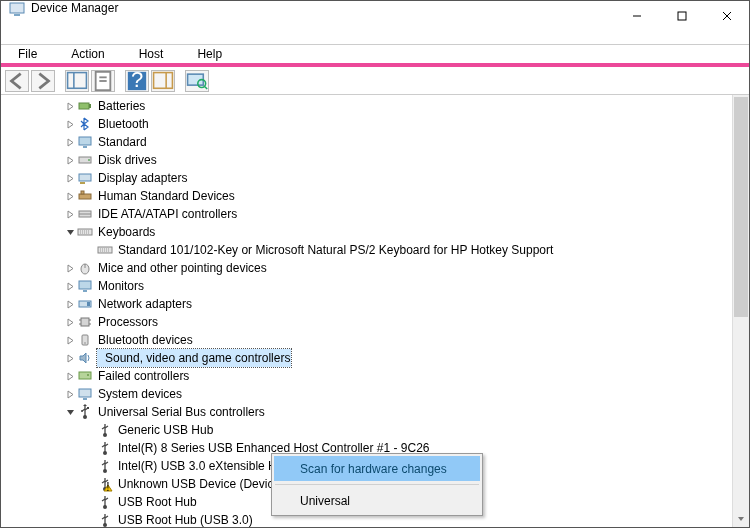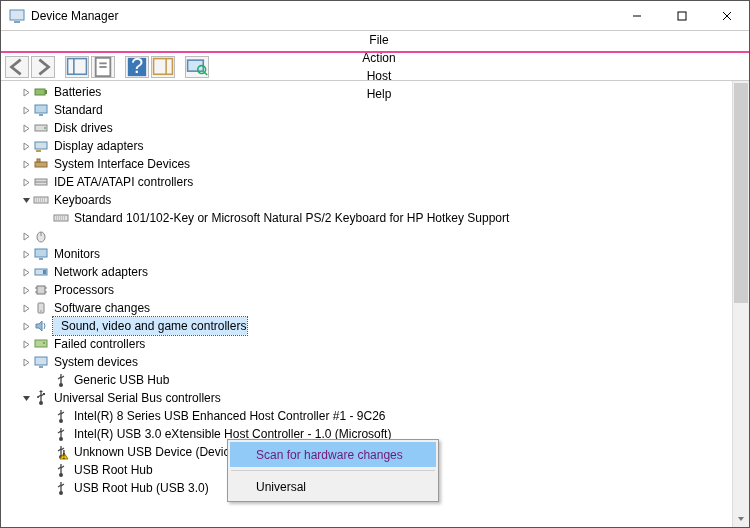"Device Manager" .titlebar { align-items: center -> flex-start; height: 30px -> 44px }
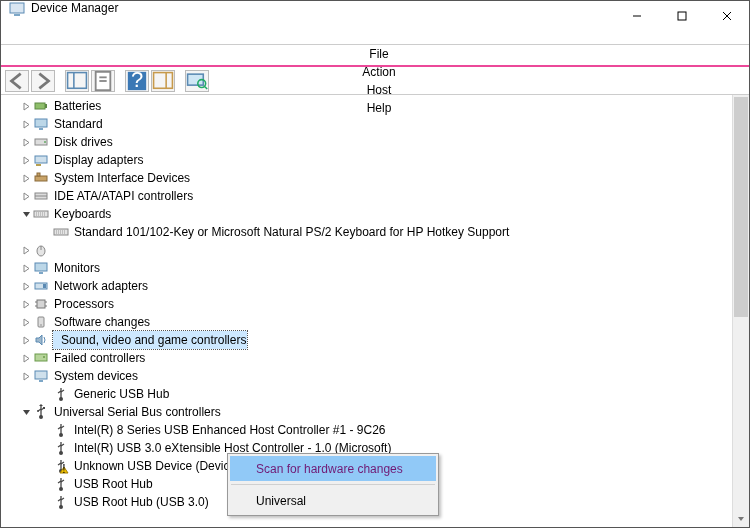"File" .menubar { border-bottom: 2px solid #ec4899 -> 4px solid #ec4899; flex-direction: column -> none; gap: 0 -> 16px }
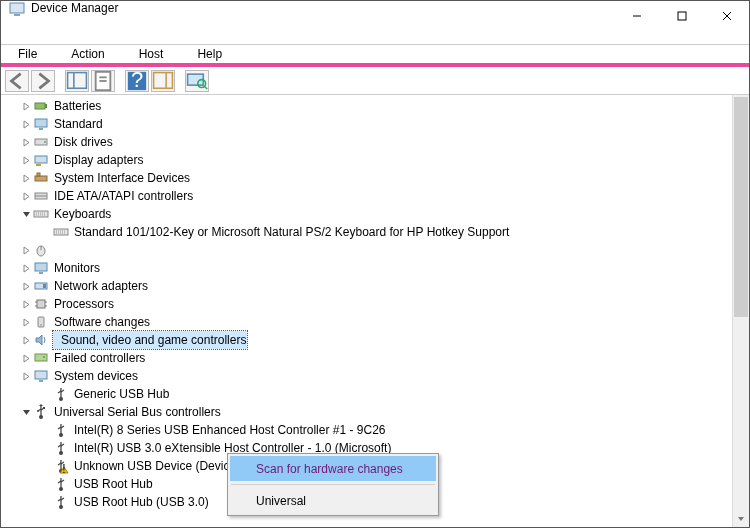"Batteries" .tree-area { margin-left: none -> 44px }
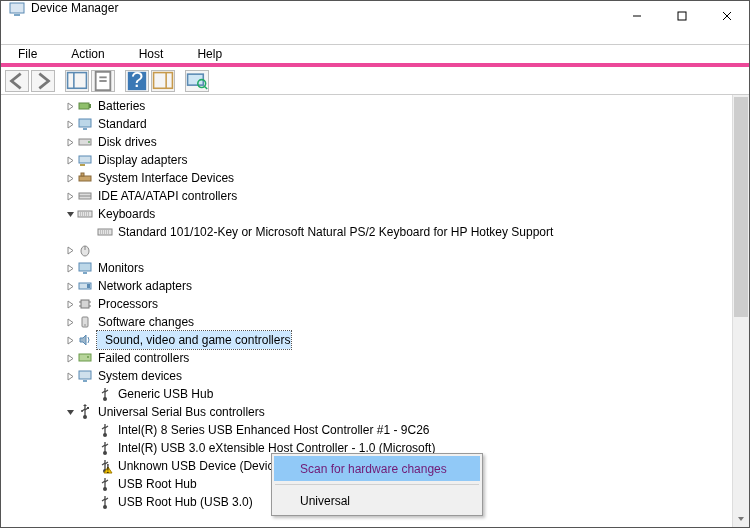"Bluetooth" div.node { html: none -> <div> <span> <svg> <path></path> </svg> </span> <span> <svg> <path></path> </svg> </span> <span>Bluetooth</span> </div> }
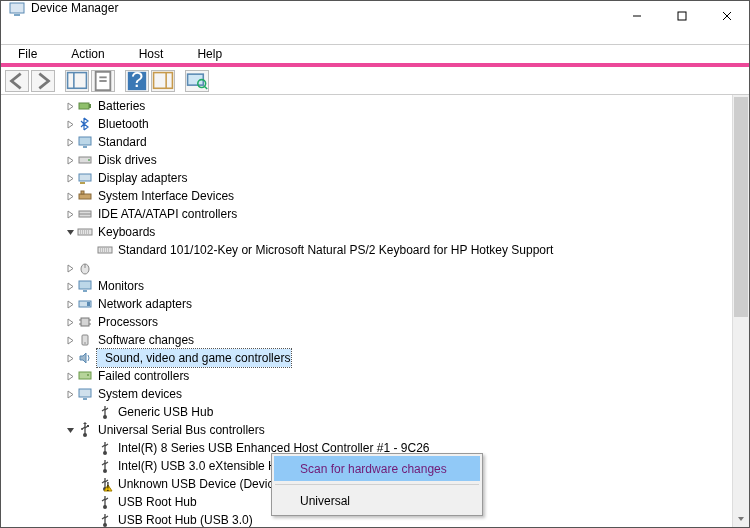"System Interface Devices" span.label { text: System Interface -> Human Standard }
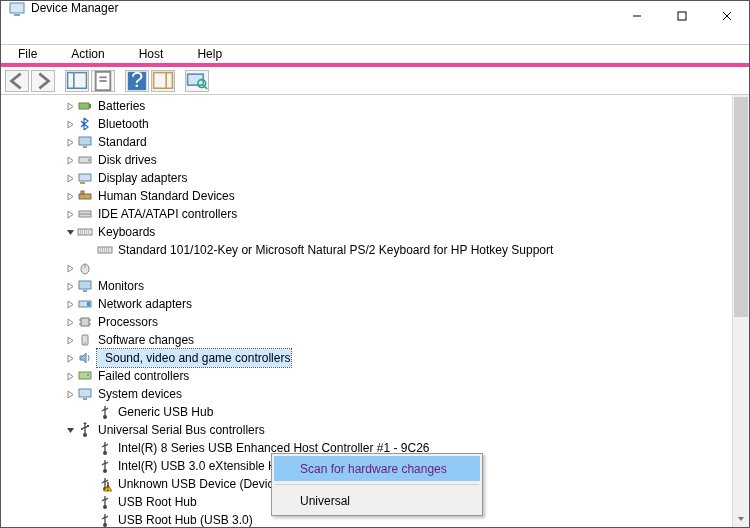"Mice and other pointing devices" span.label { html: none -> <span>Mice and other pointing devices</span> }
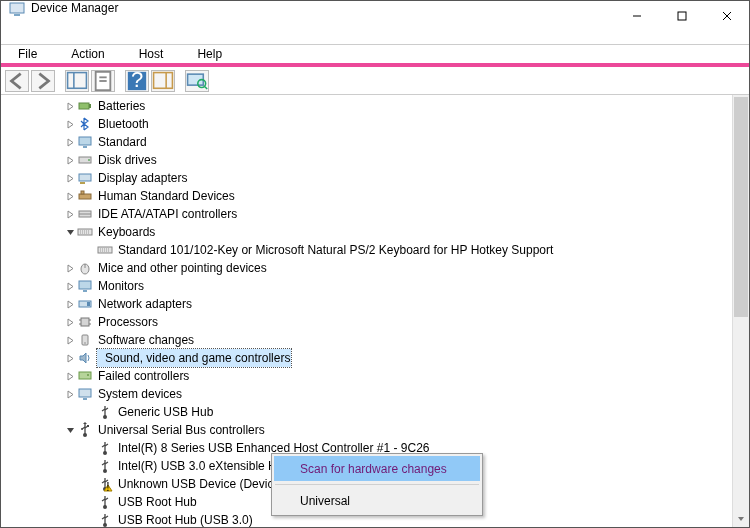"Software changes" span.label { text: Software changes -> Bluetooth devices }
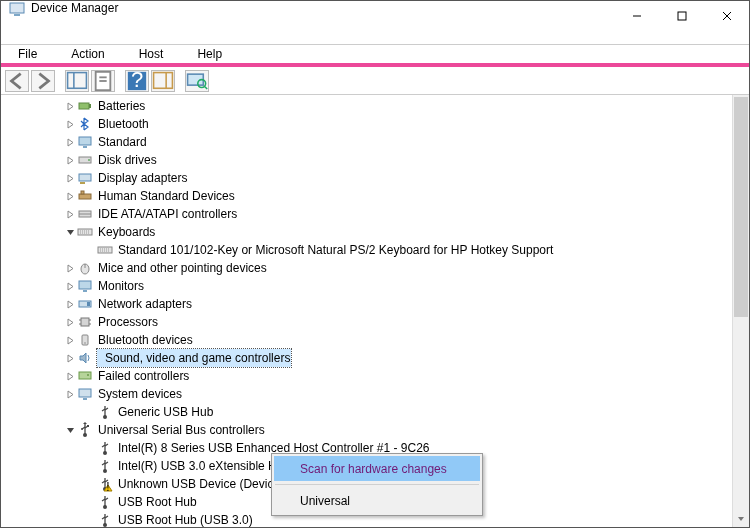"Generic USB Hub" div.node { order: before "Universal Serial Bus controllers" -> after "Universal Serial Bus controllers" }
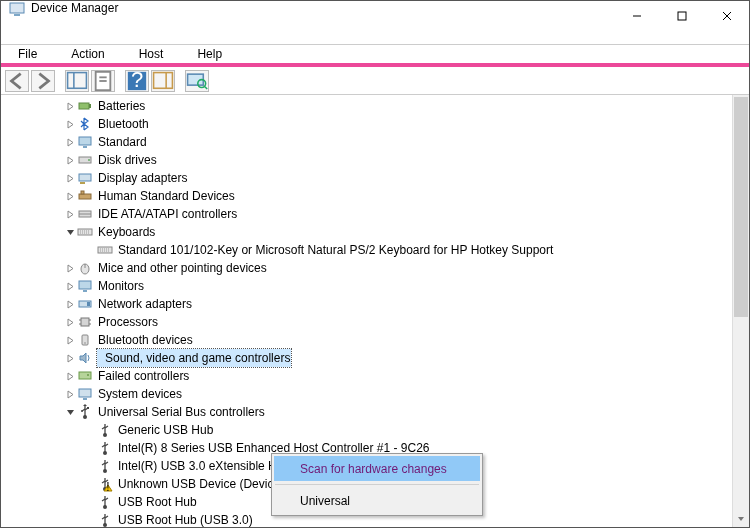"Scan for hardware changes" .context-menu .item.hl { color: #701a75 -> #0c4a6e }
